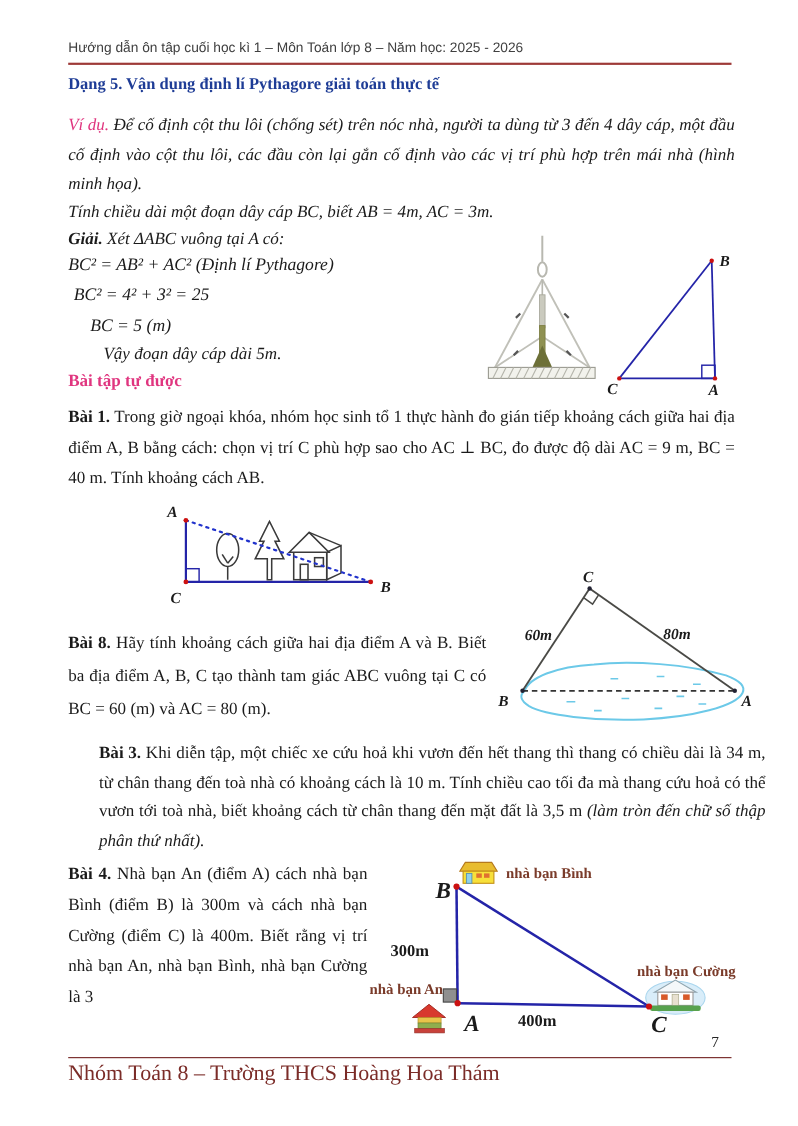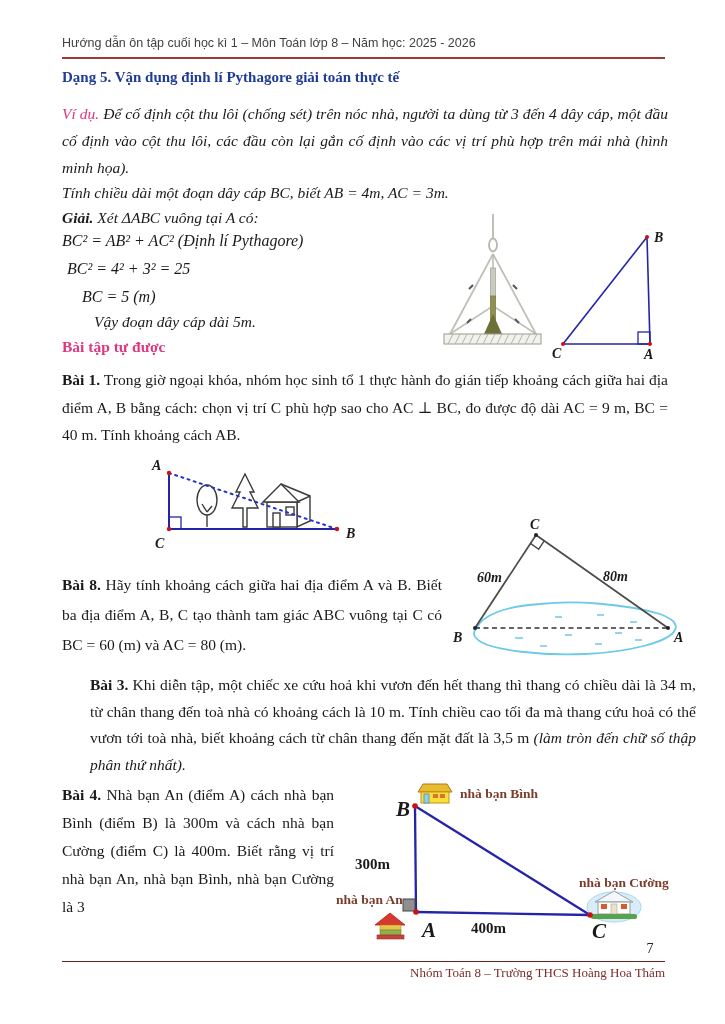"Nhóm Toán 8 – Trường" .footer-text { font-size: 13px -> 20px; text-align: right -> left }
